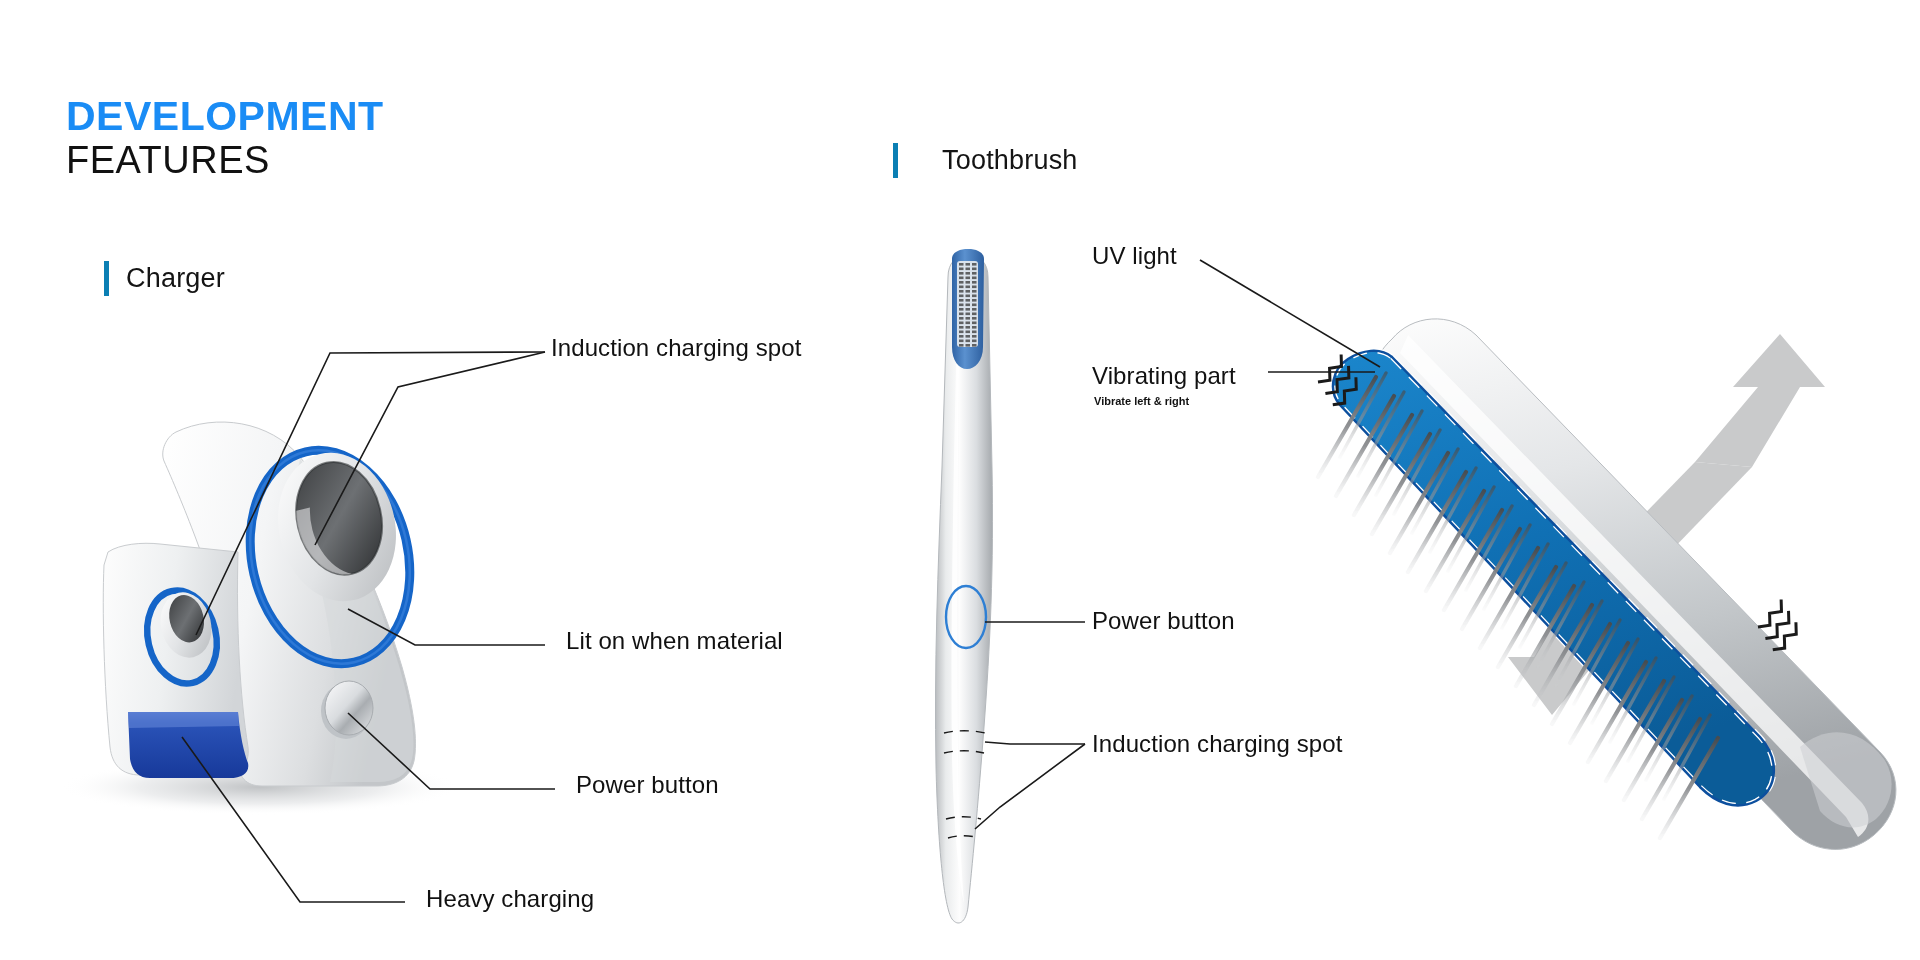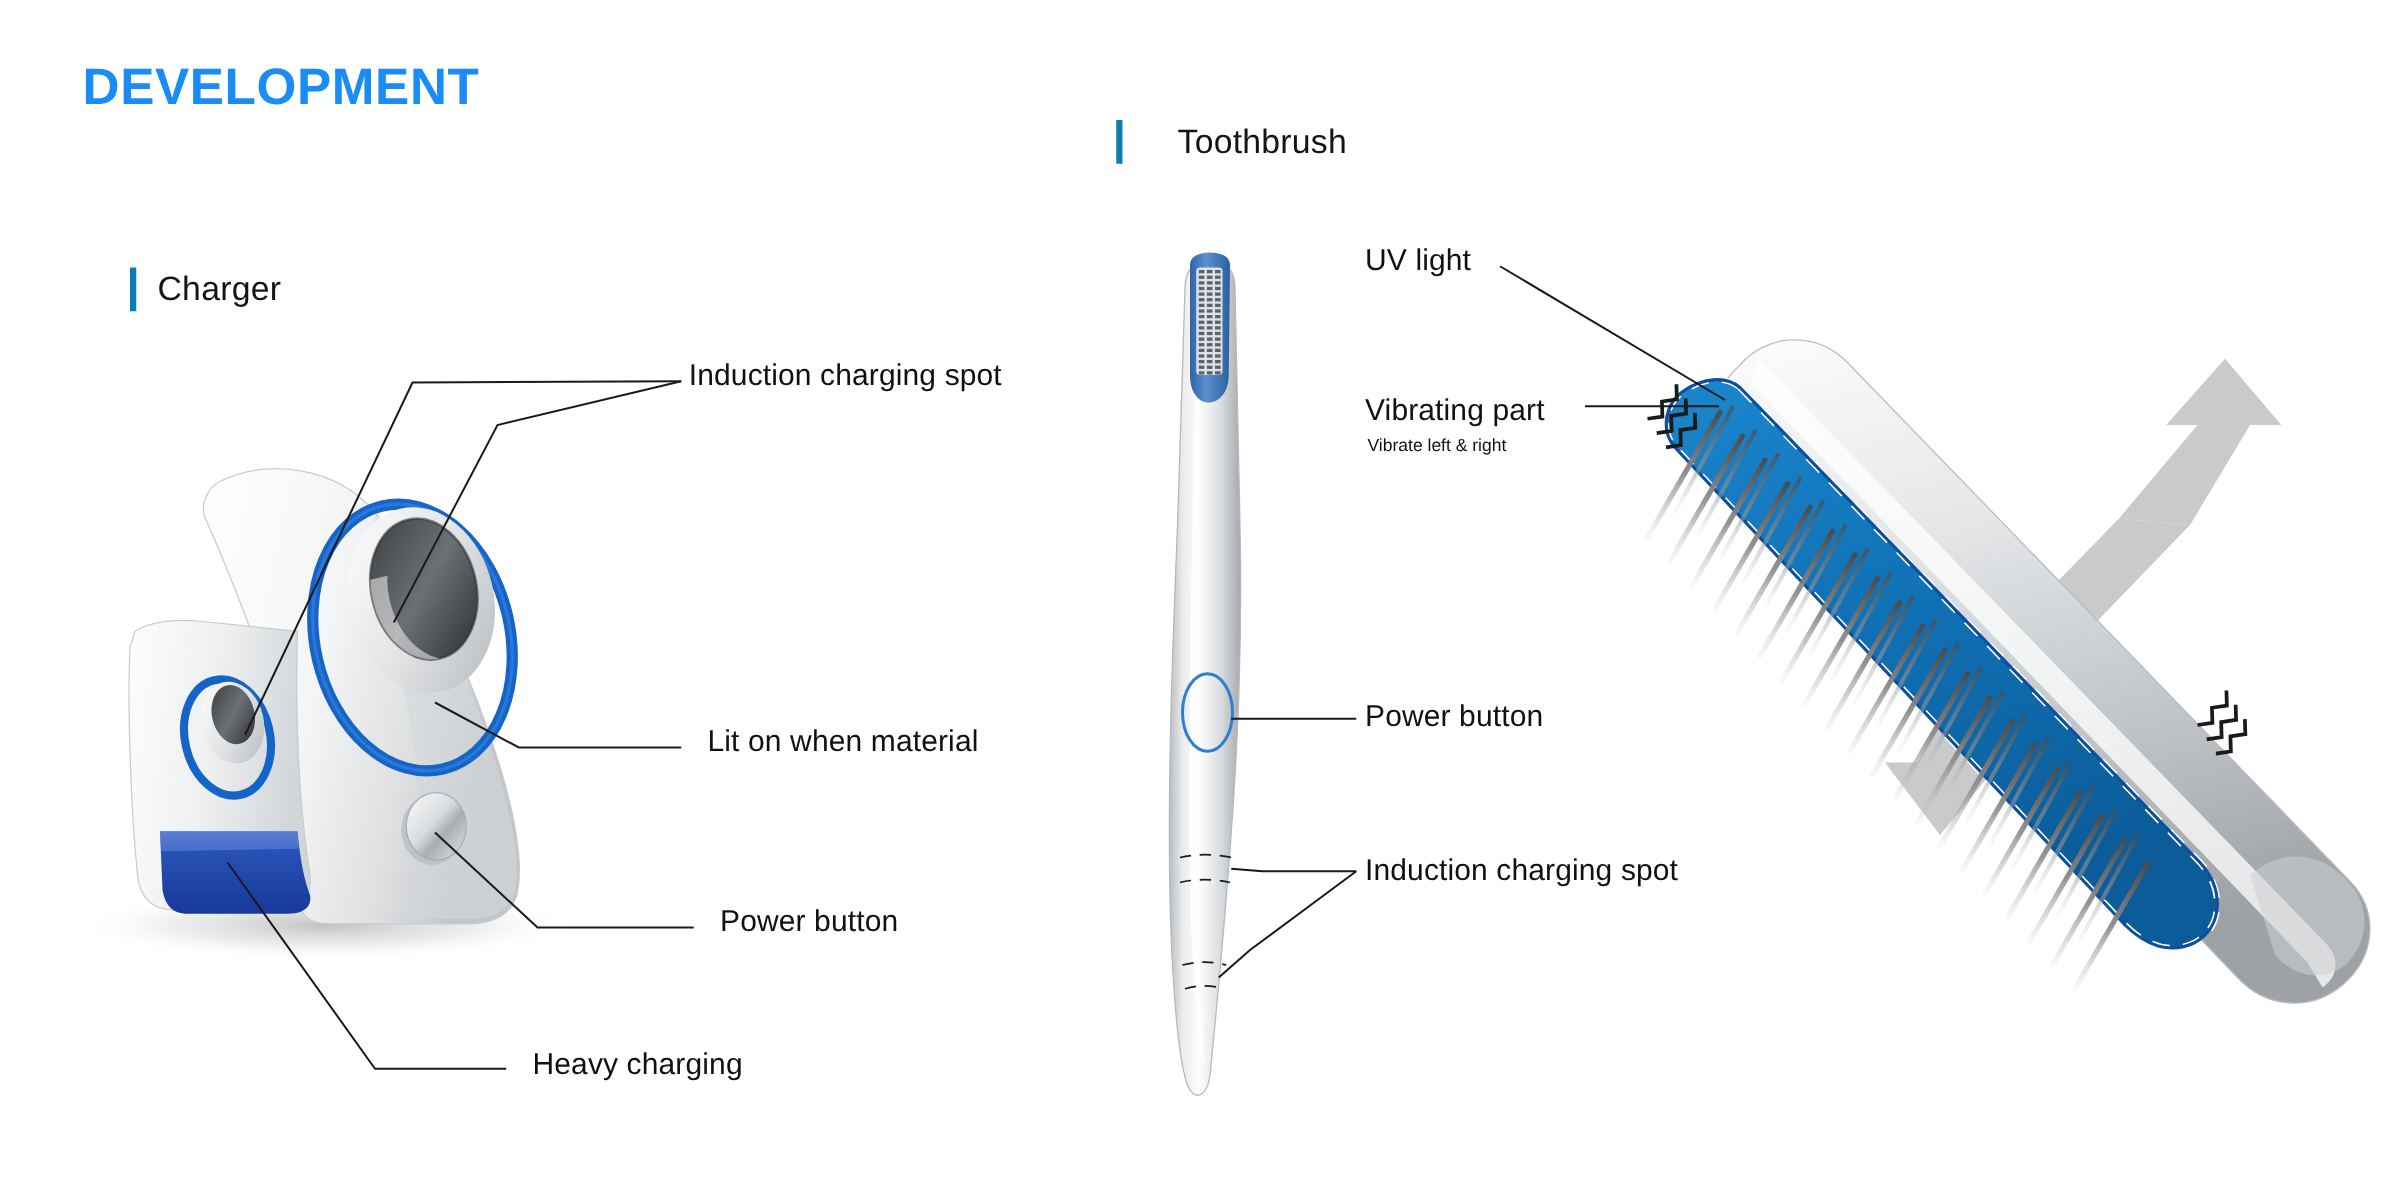"DEVELOPMENT" .slide { margin-top: none -> 47px }
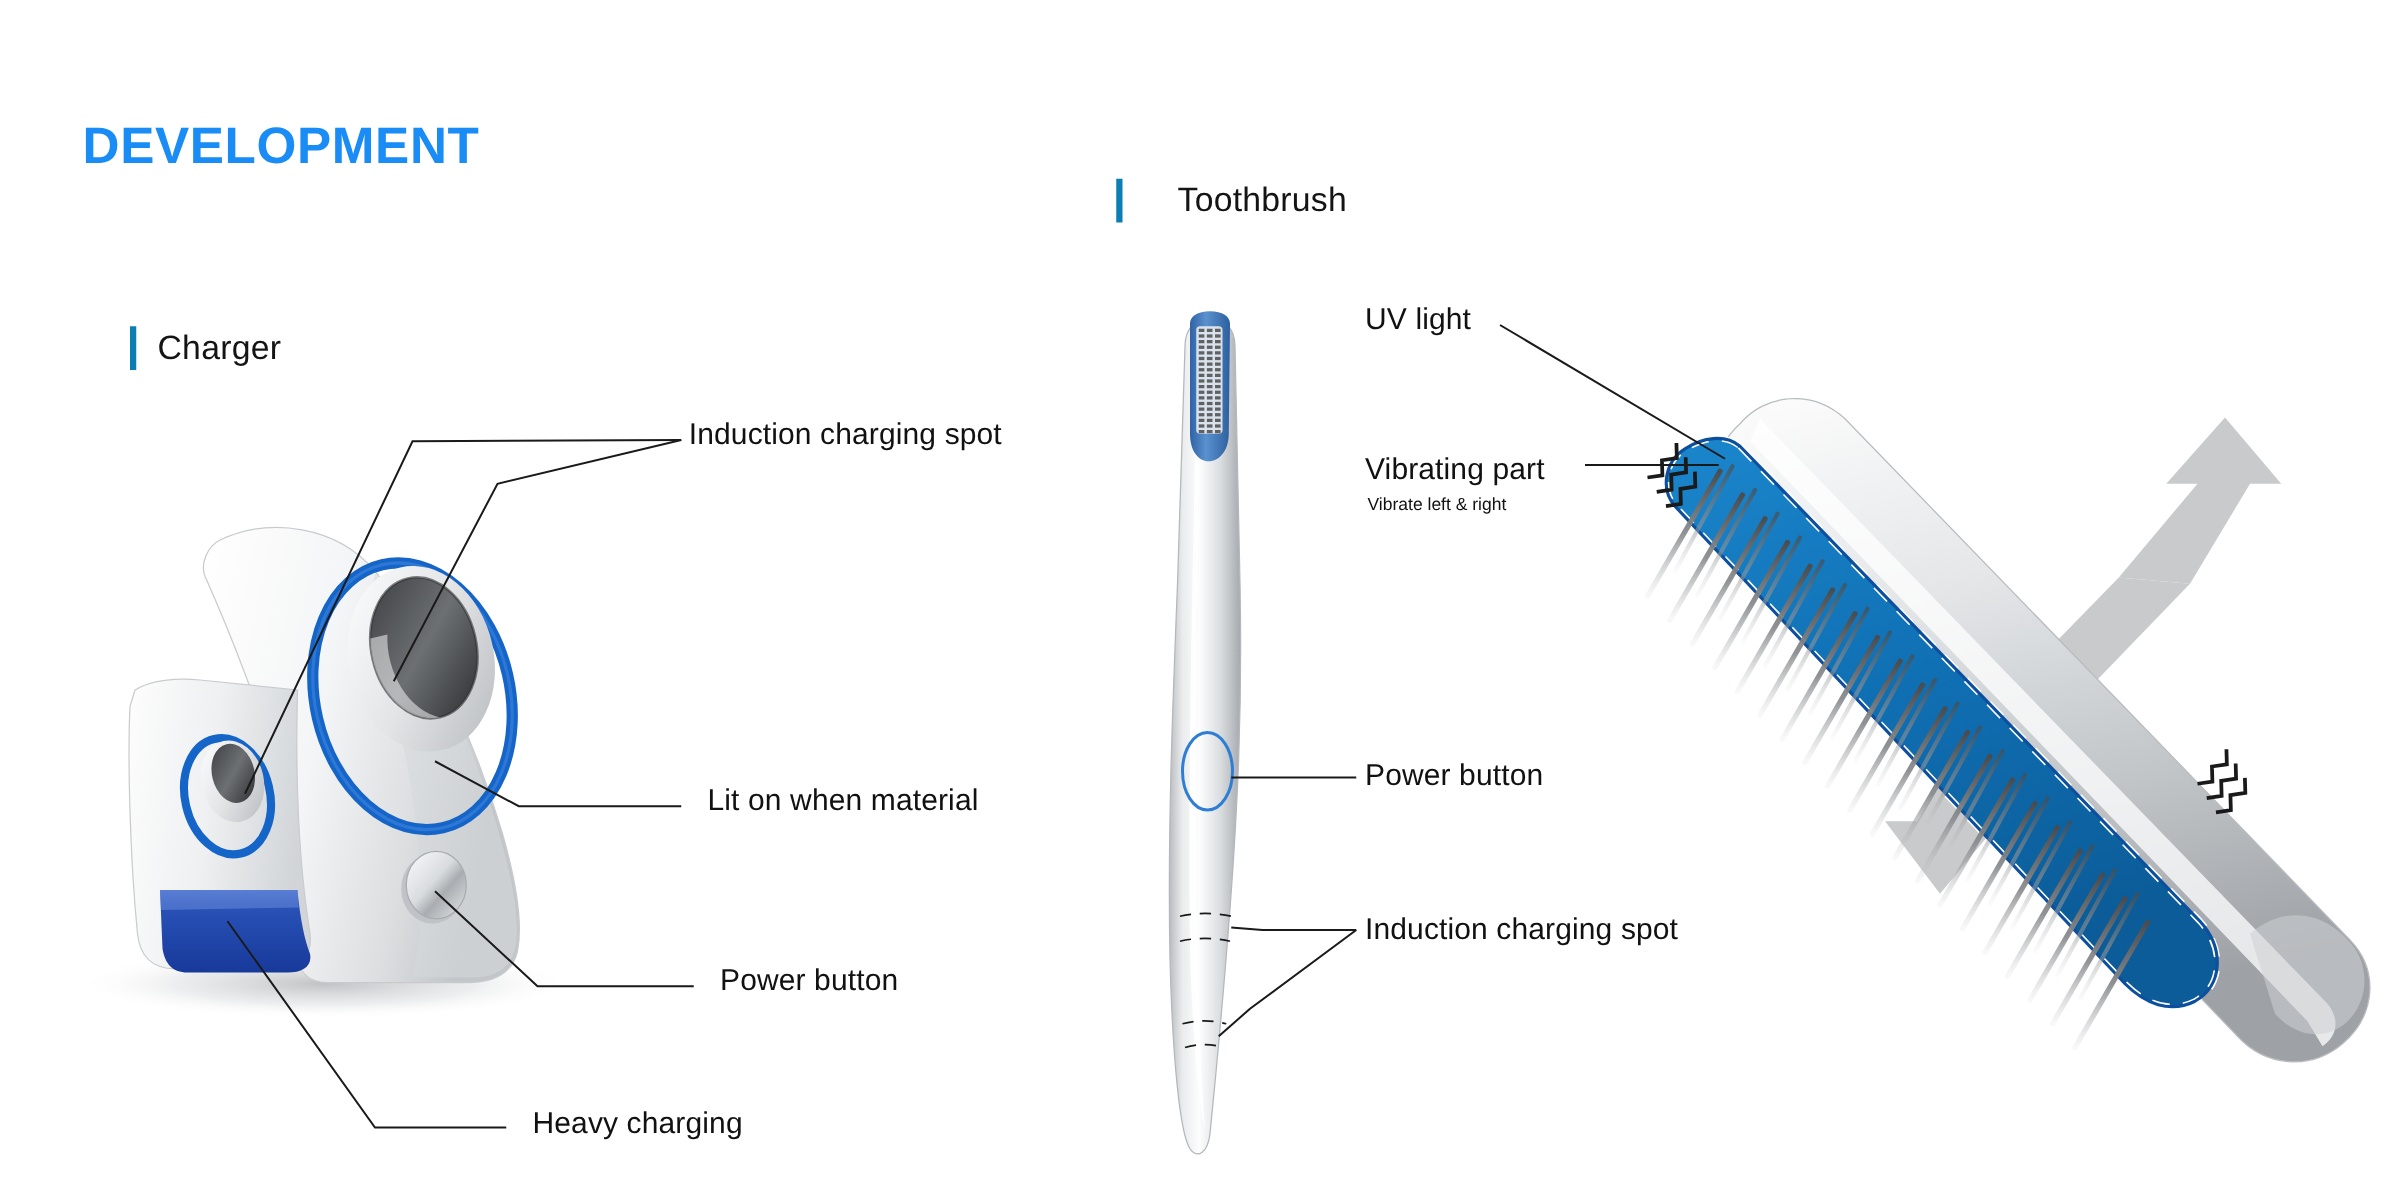"FEATURES" div.title-sub { html: none -> <div>FEATURES</div> }
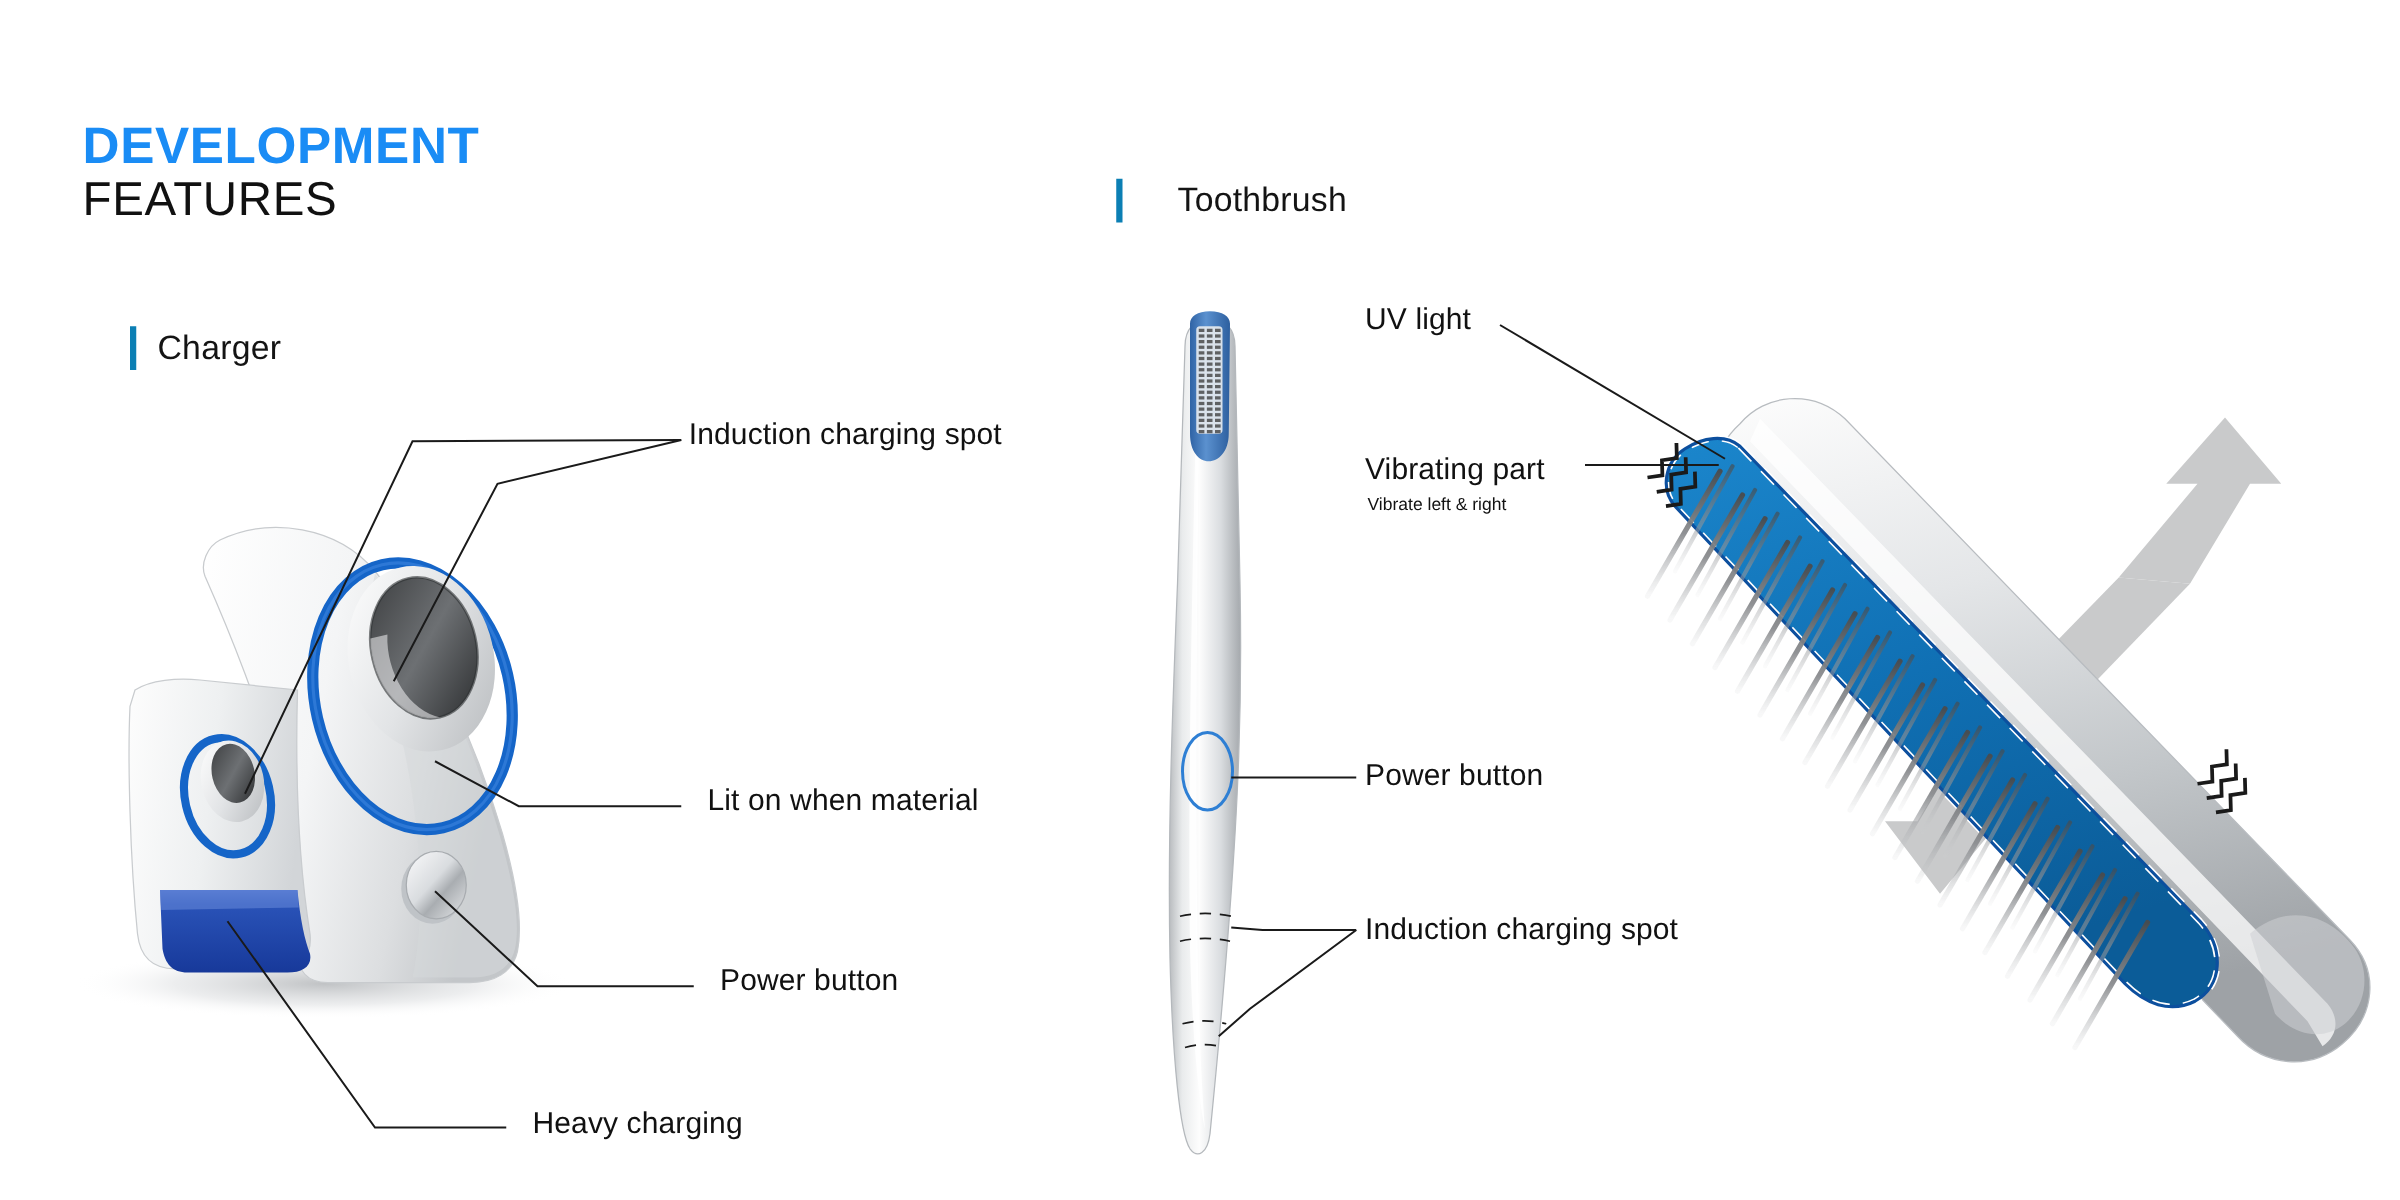"Vibrate left & right" .callout.small { font-size: 14px -> 11px; font-weight: 400 -> 700 }
